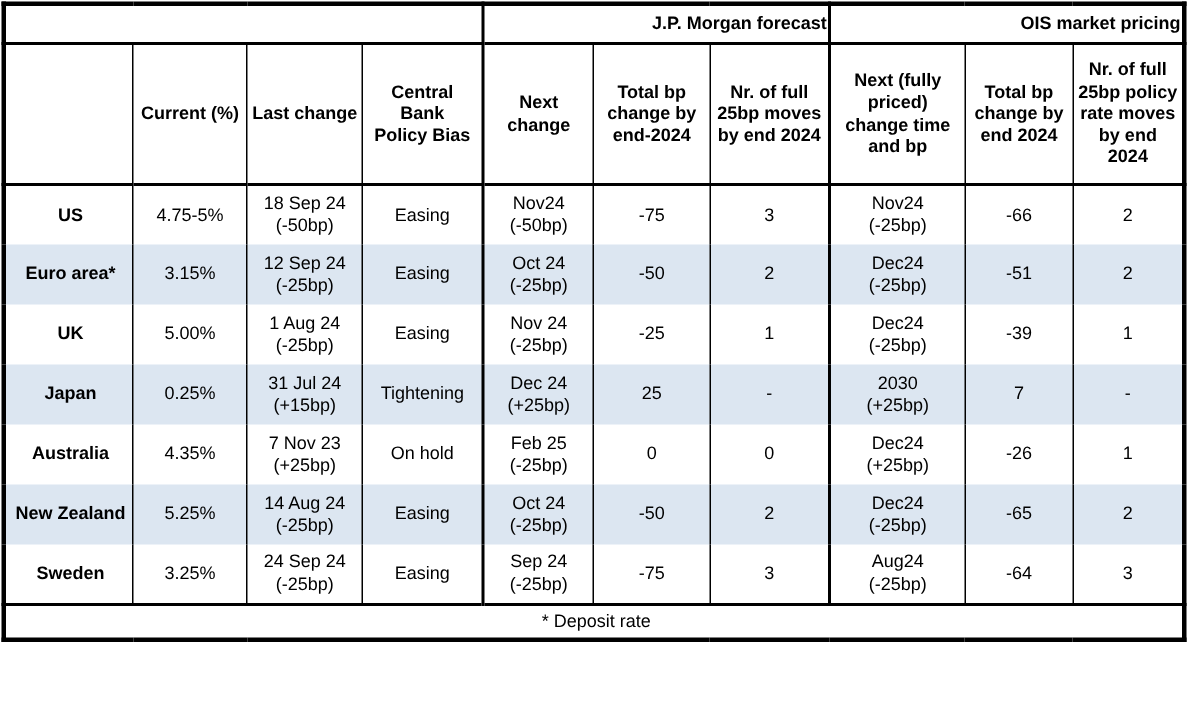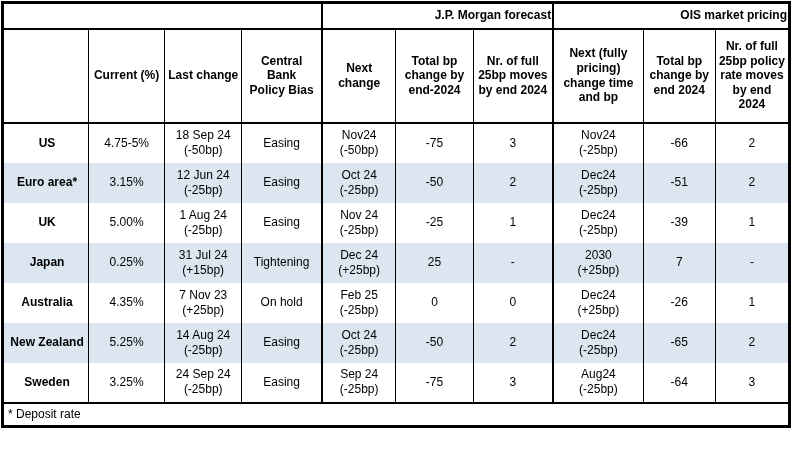"Next (fully" th.sec { text: pricing -> priced }
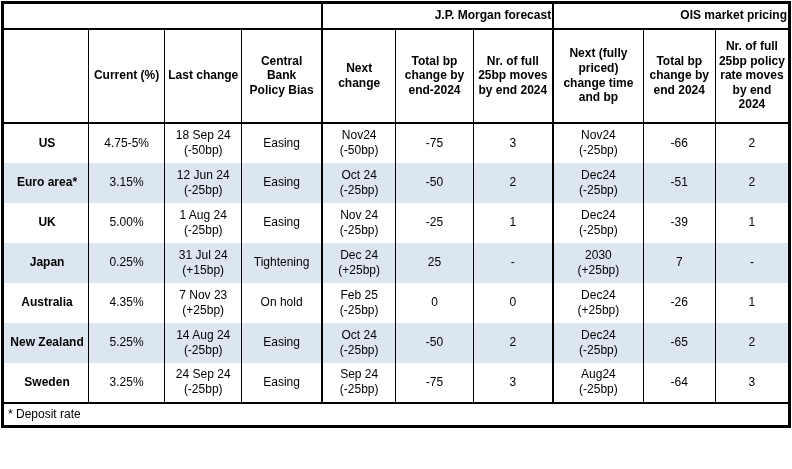"12 Jun 24" td { text: Jun -> Sep }
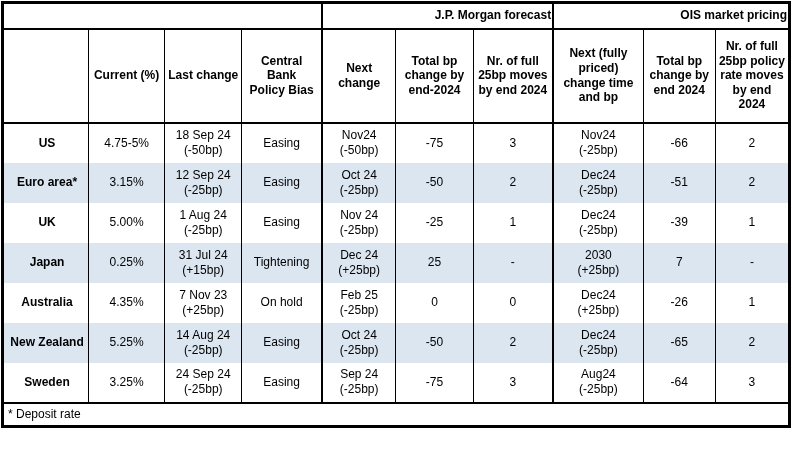"* Deposit rate" tr.foot td { text-align: left -> center }
